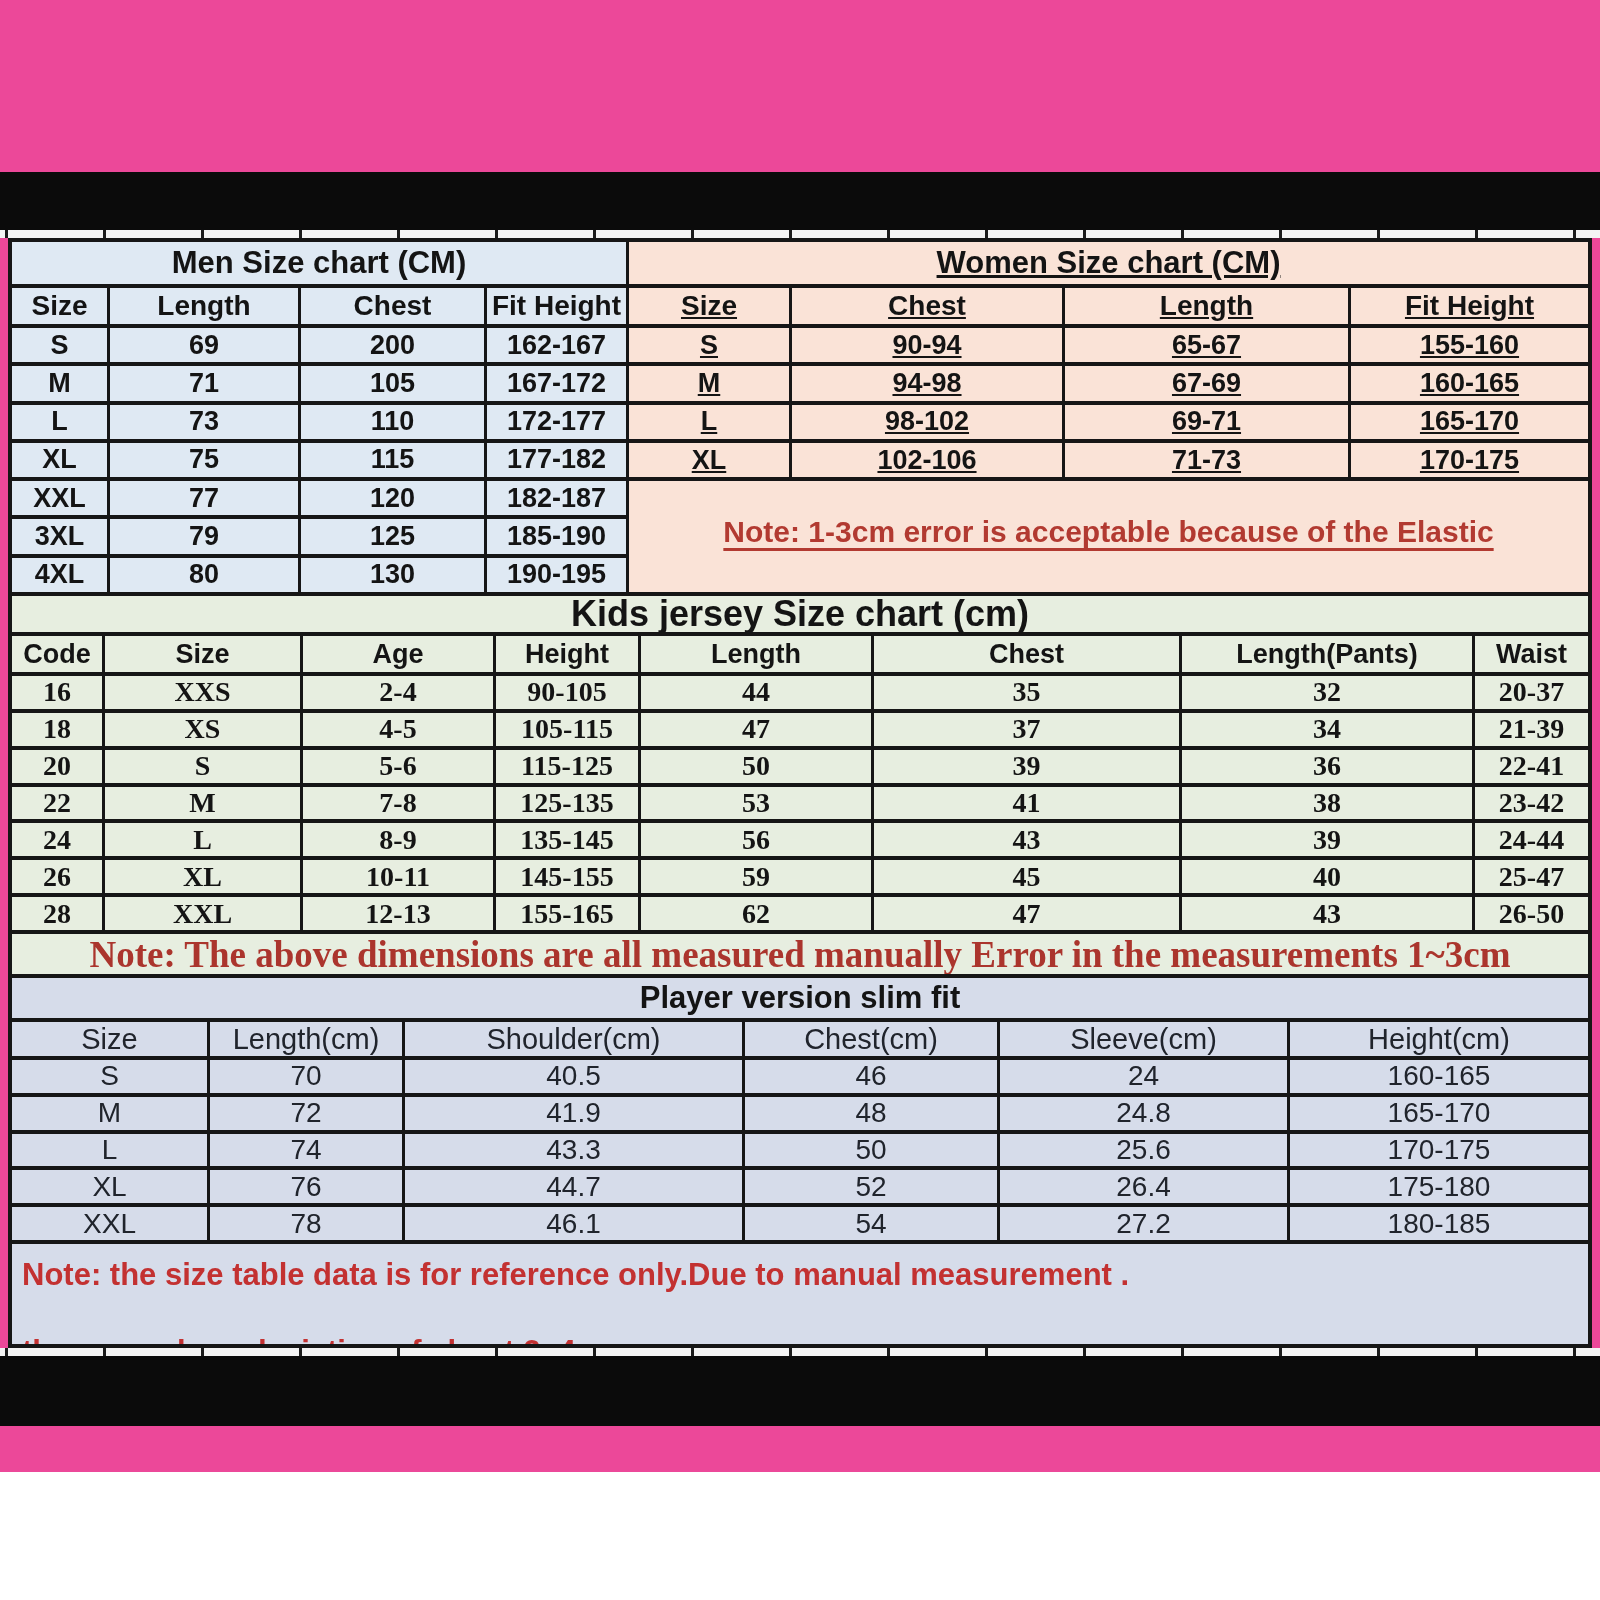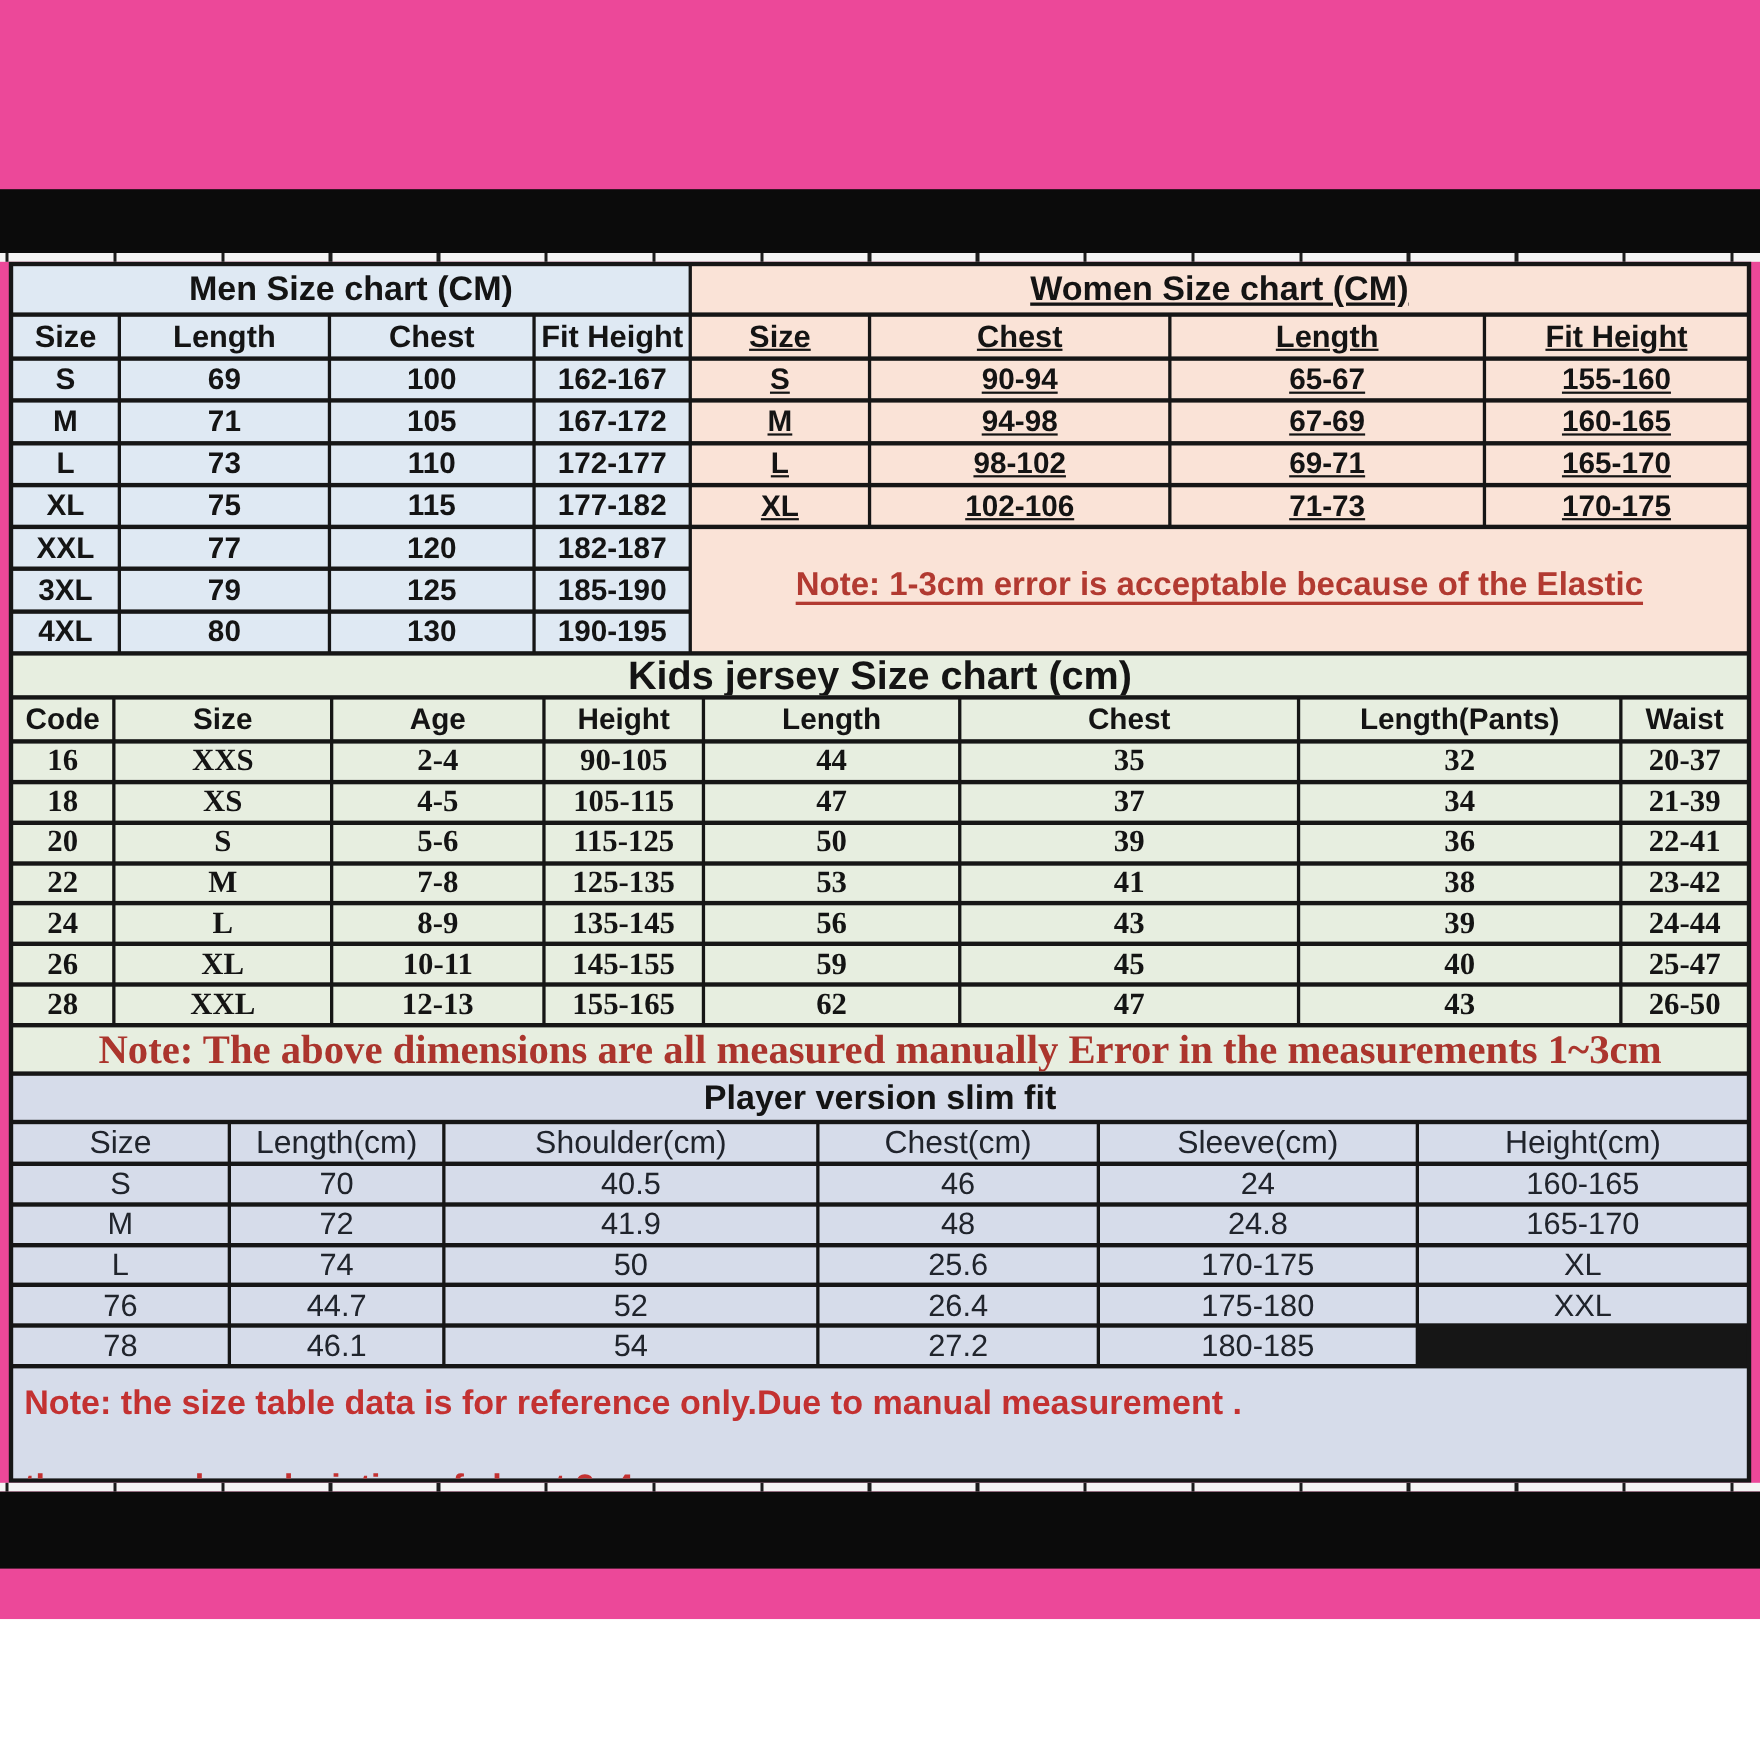"100" div.cell { text: 100 -> 200 }
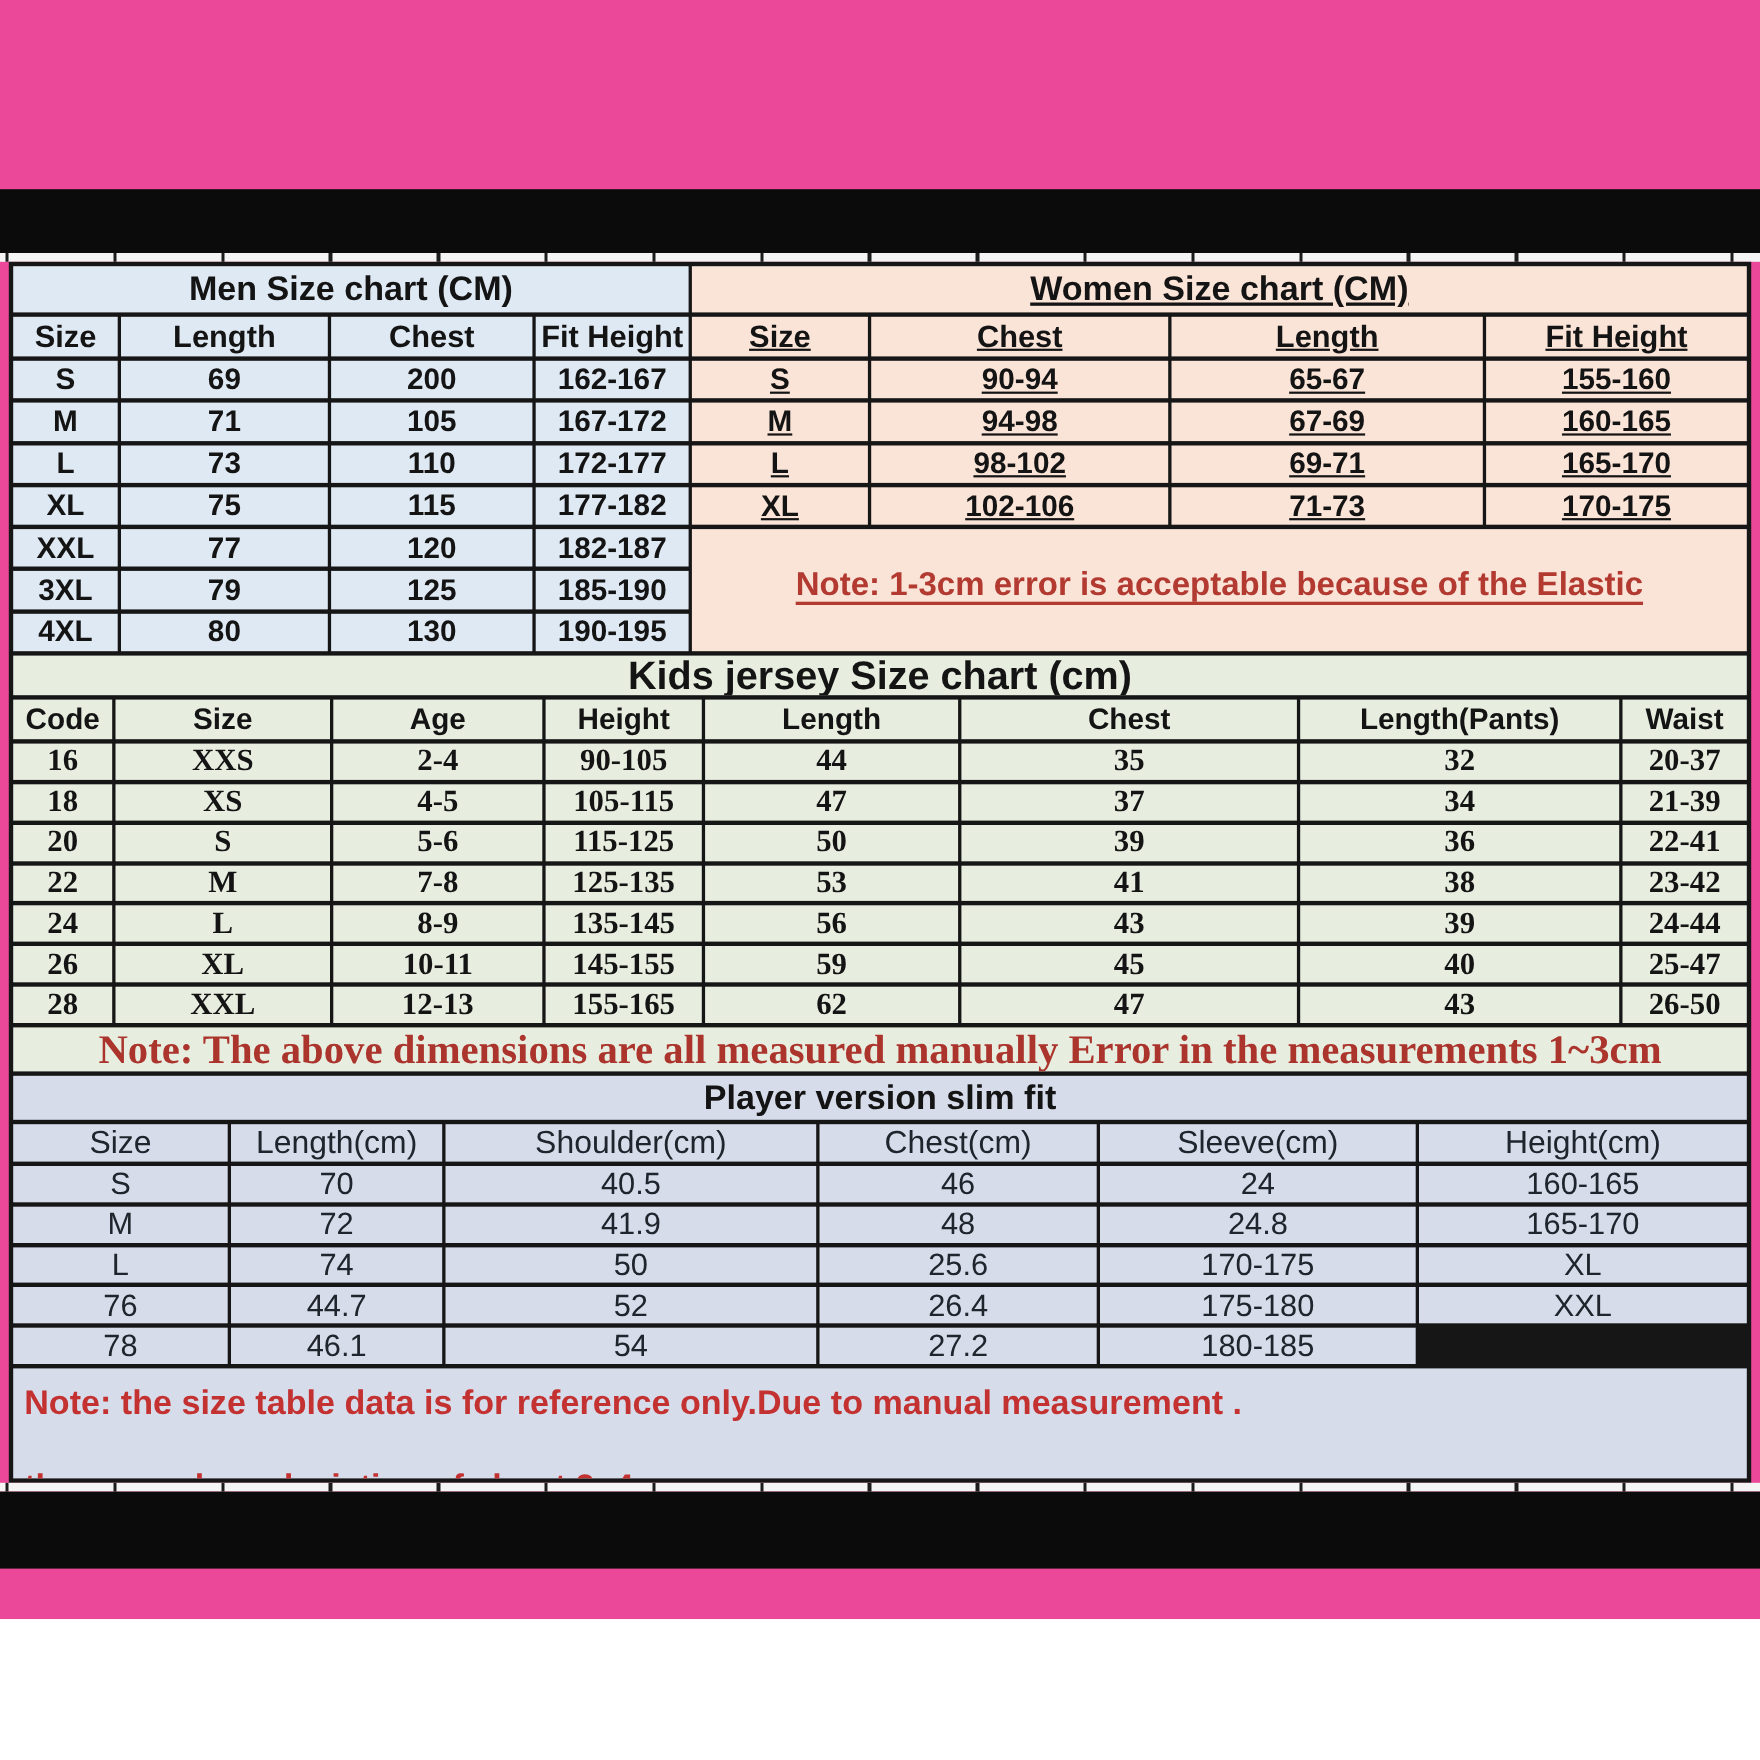"43.3" div.cell { html: none -> <div>43.3</div> }
